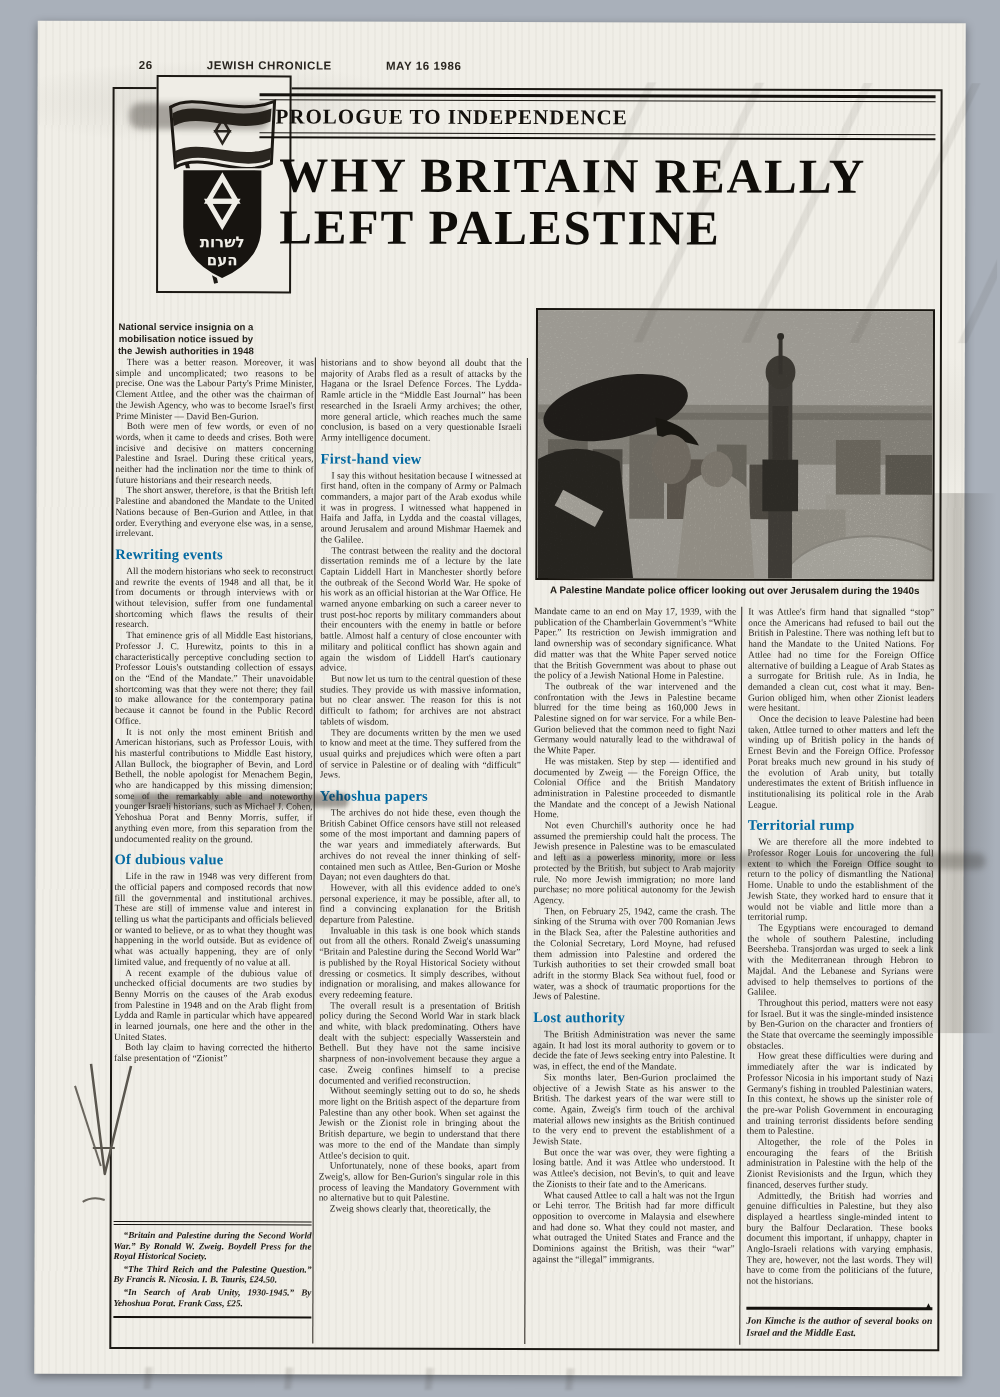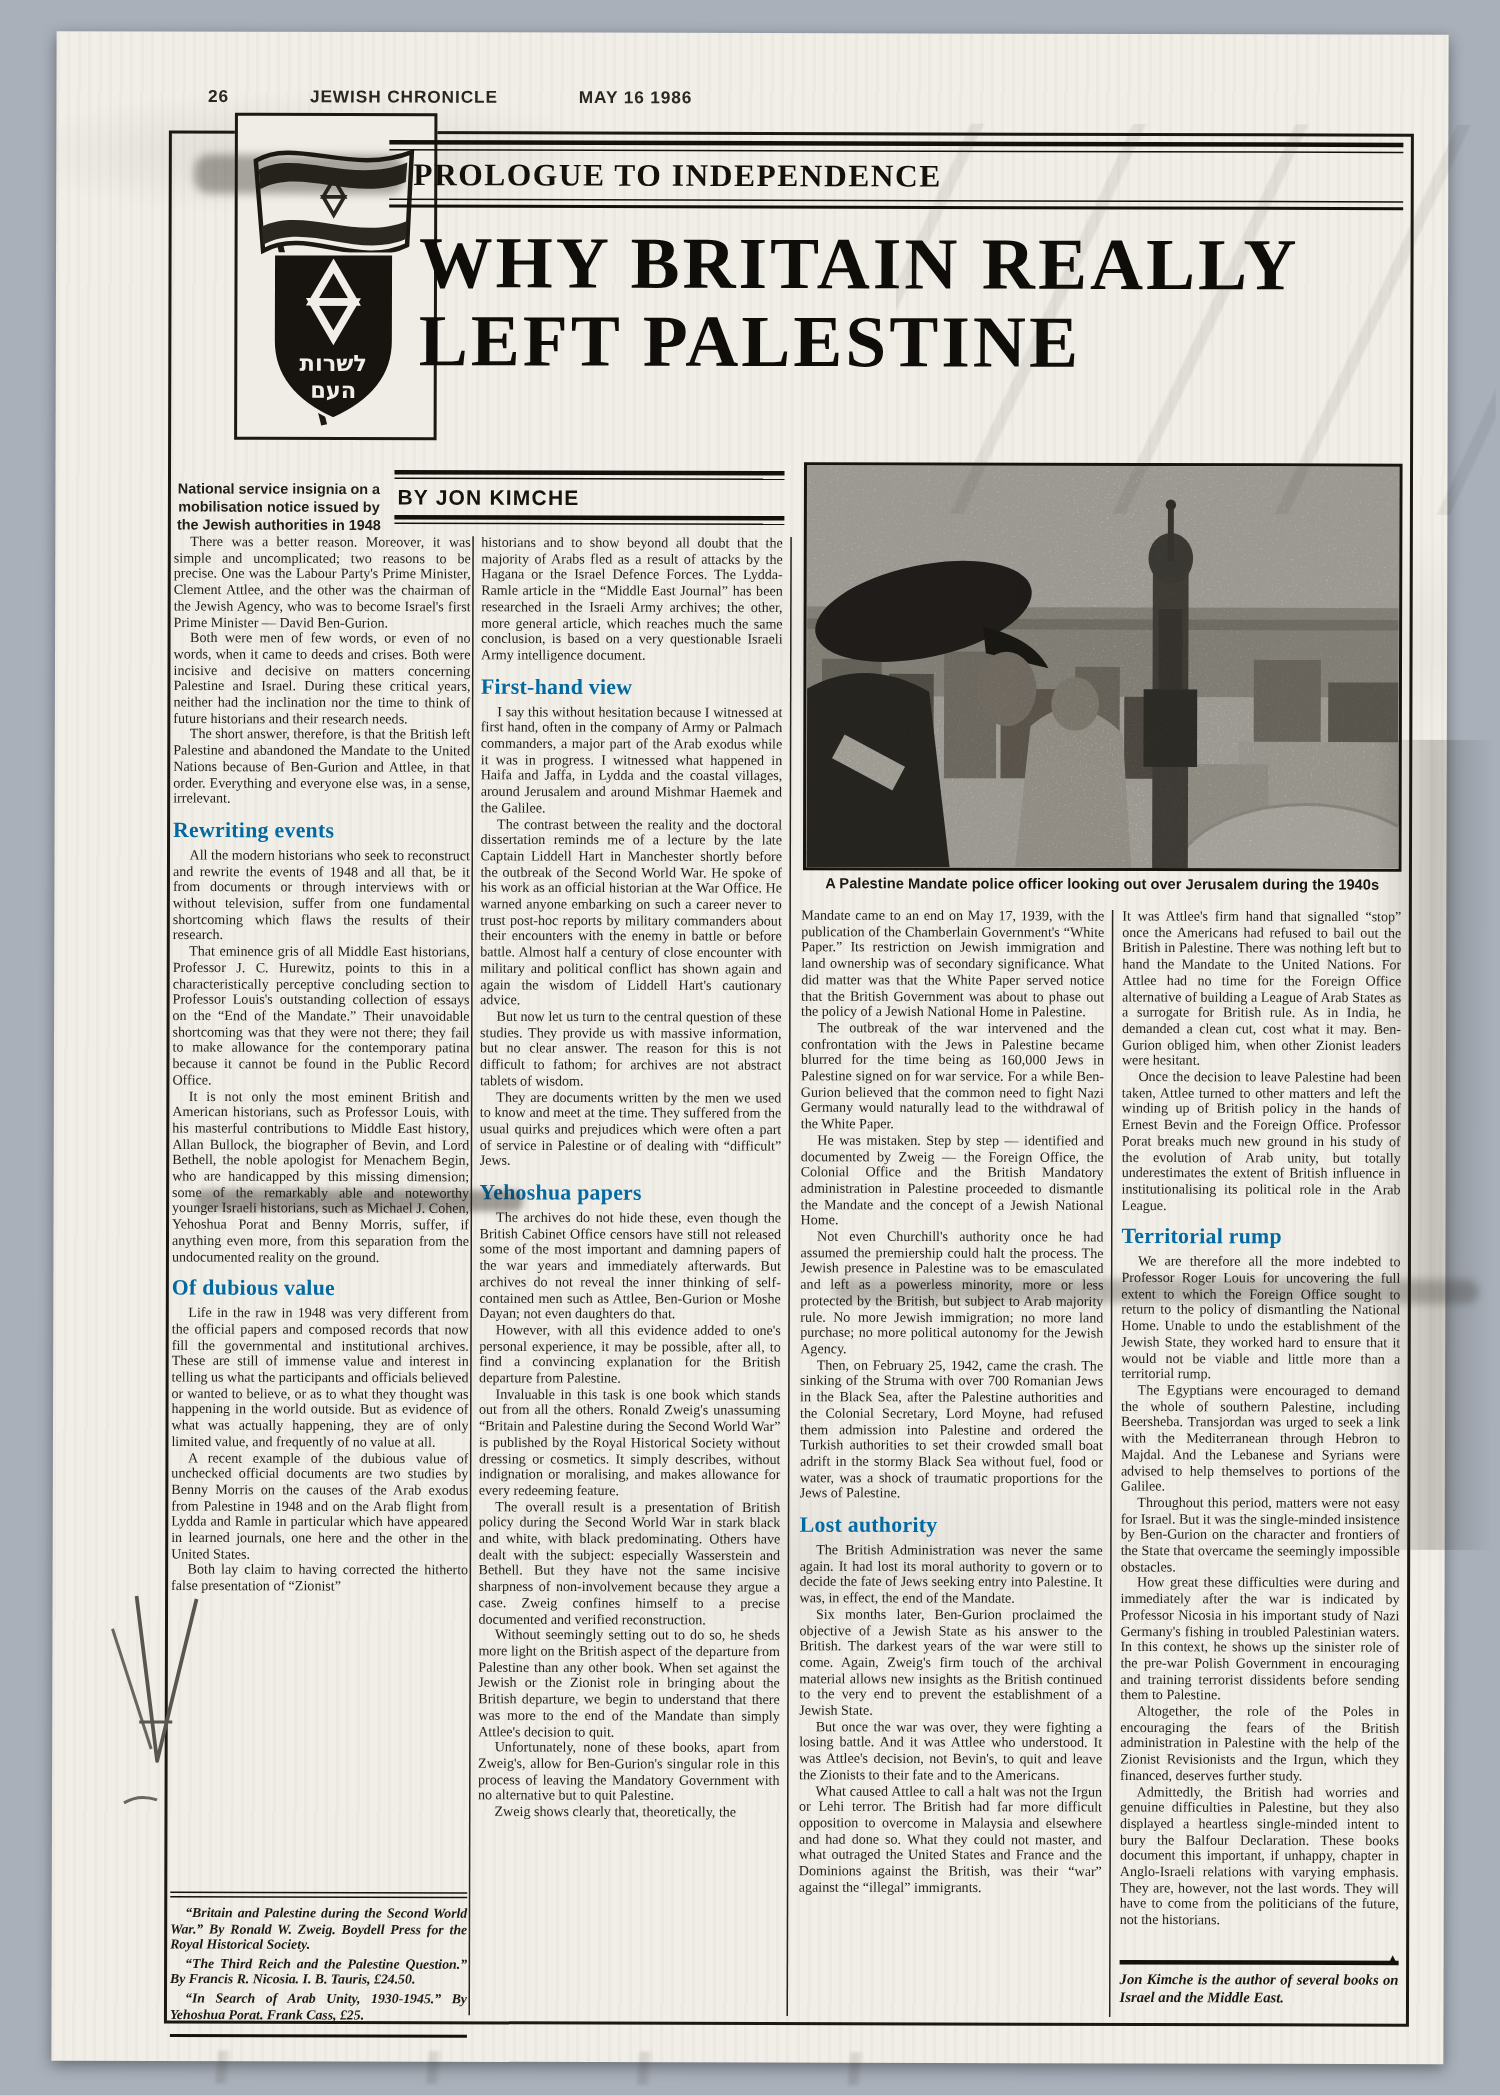"BY JON KIMCHE" div.abs { html: <div> <div></div> <div></div> <div>BY JON KIMCHE</div> <div></div> <div></div> </div> -> none }
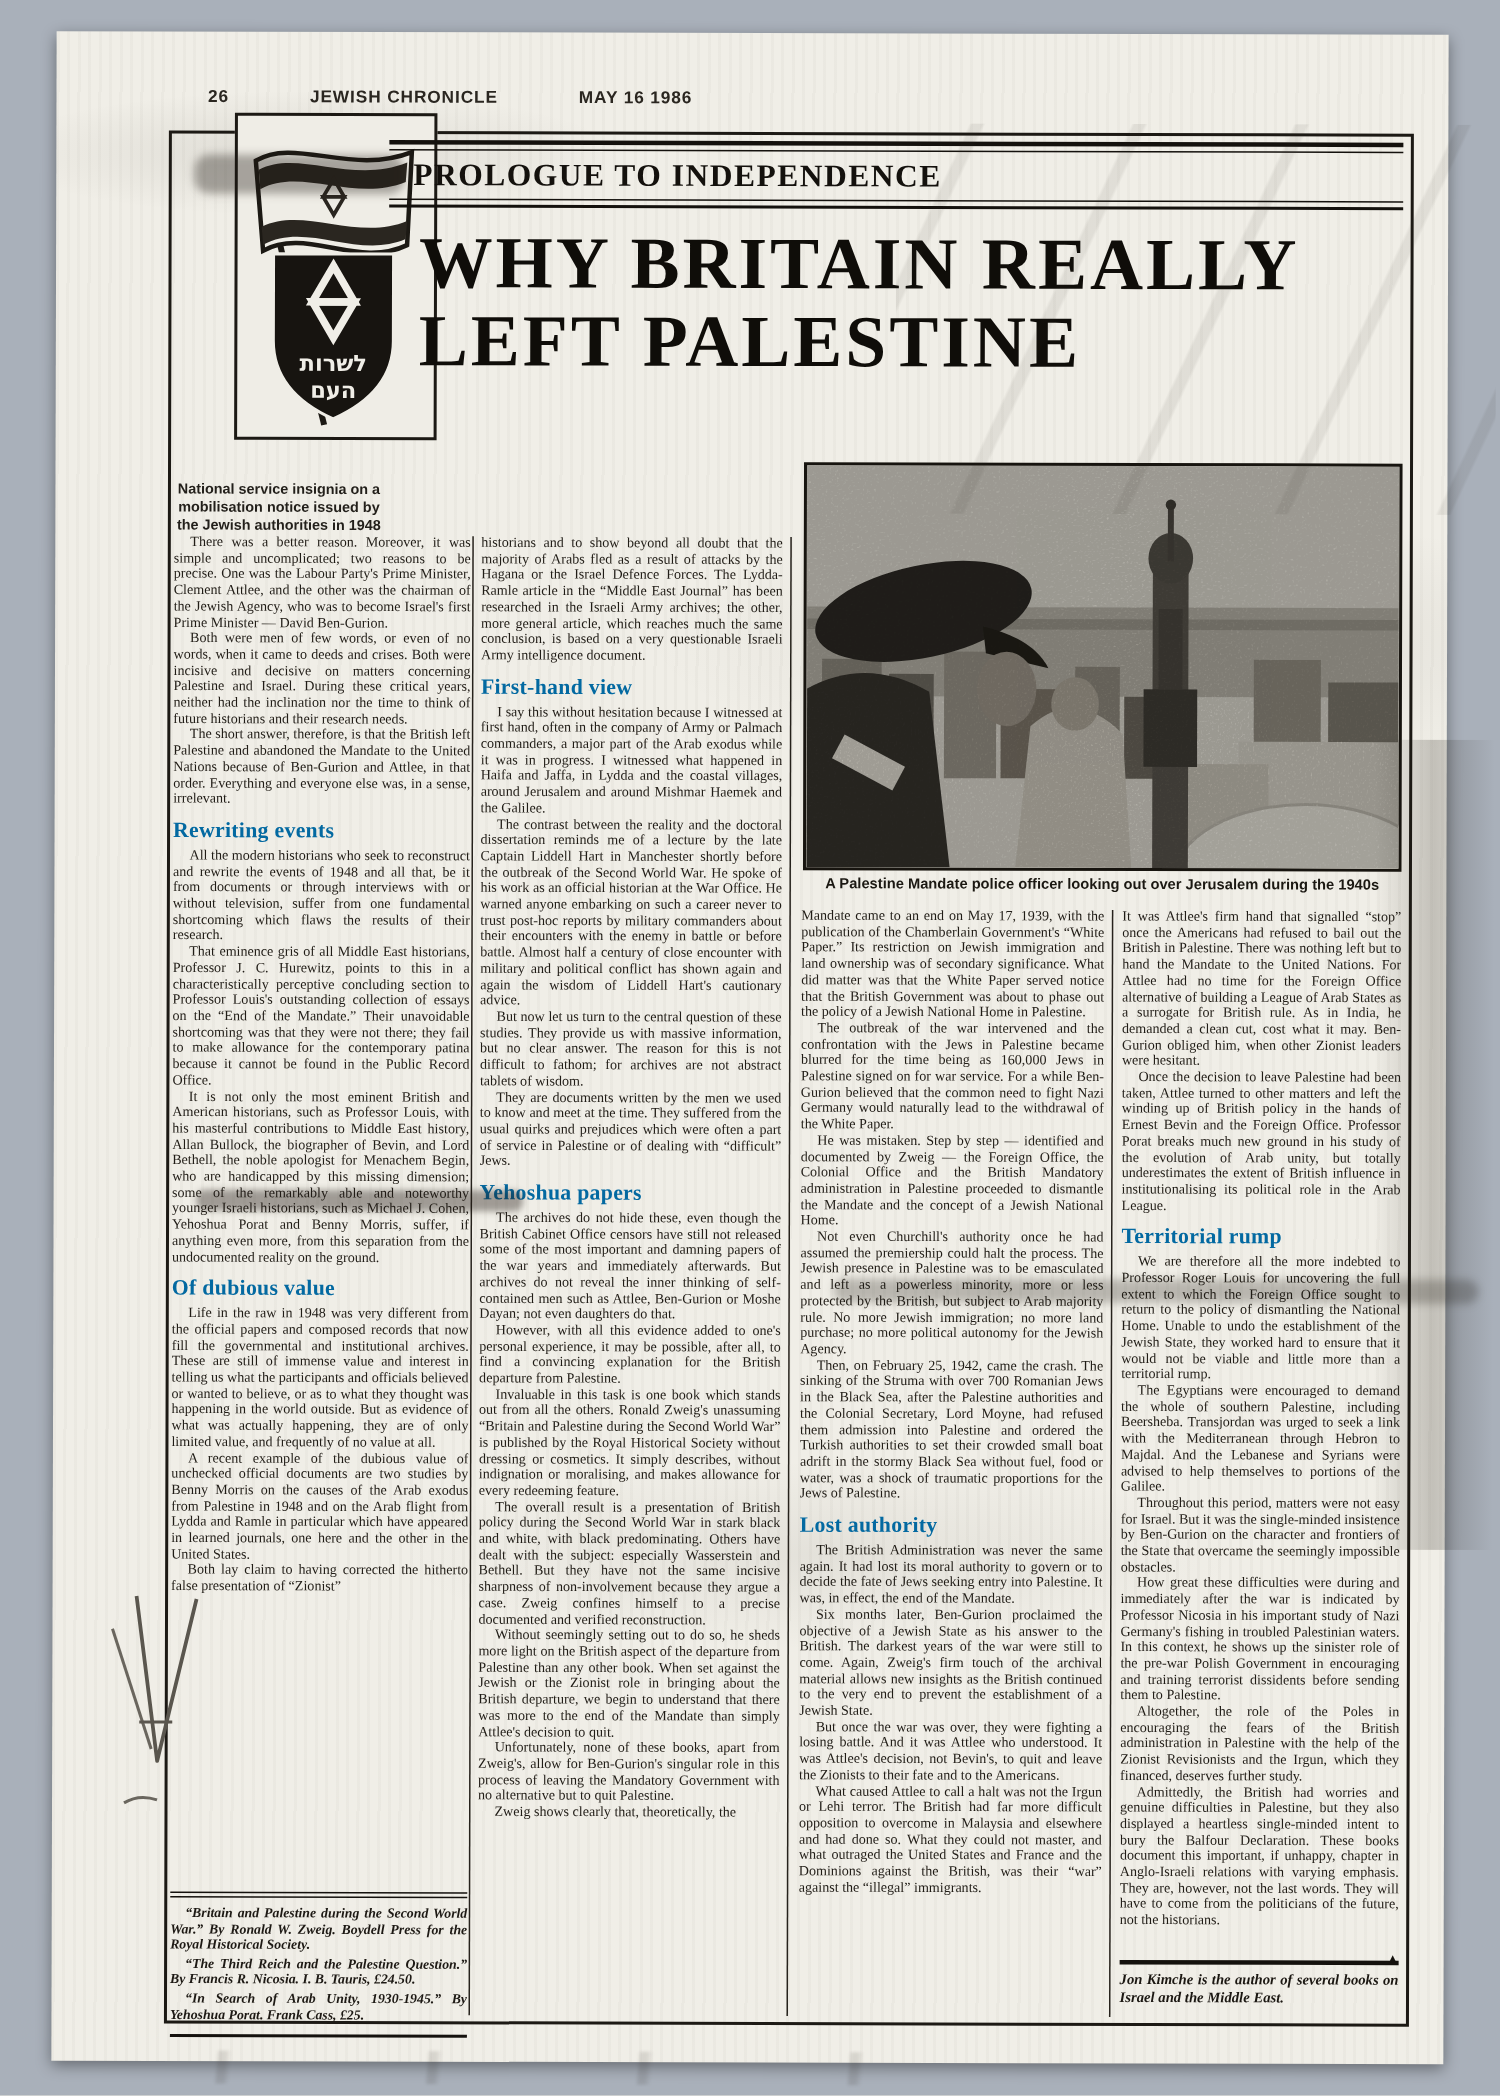"“Britain and Palestine during the" .bib-box { margin-top: 40px -> none }
